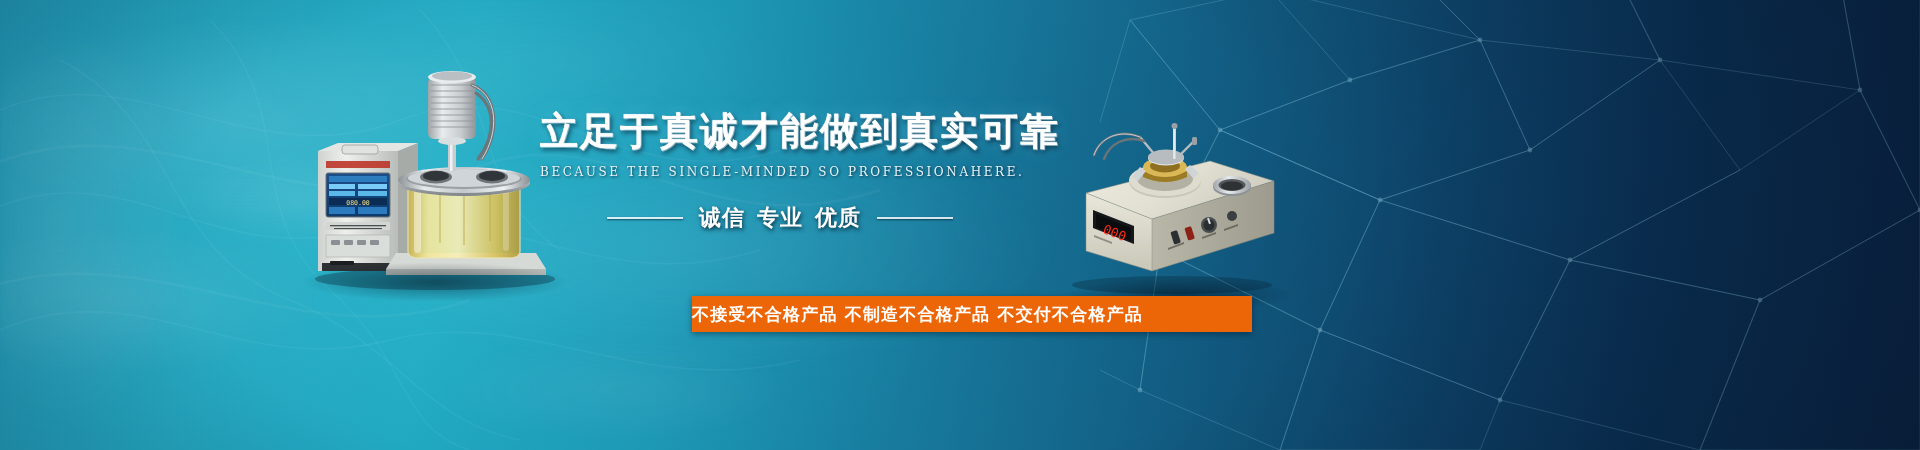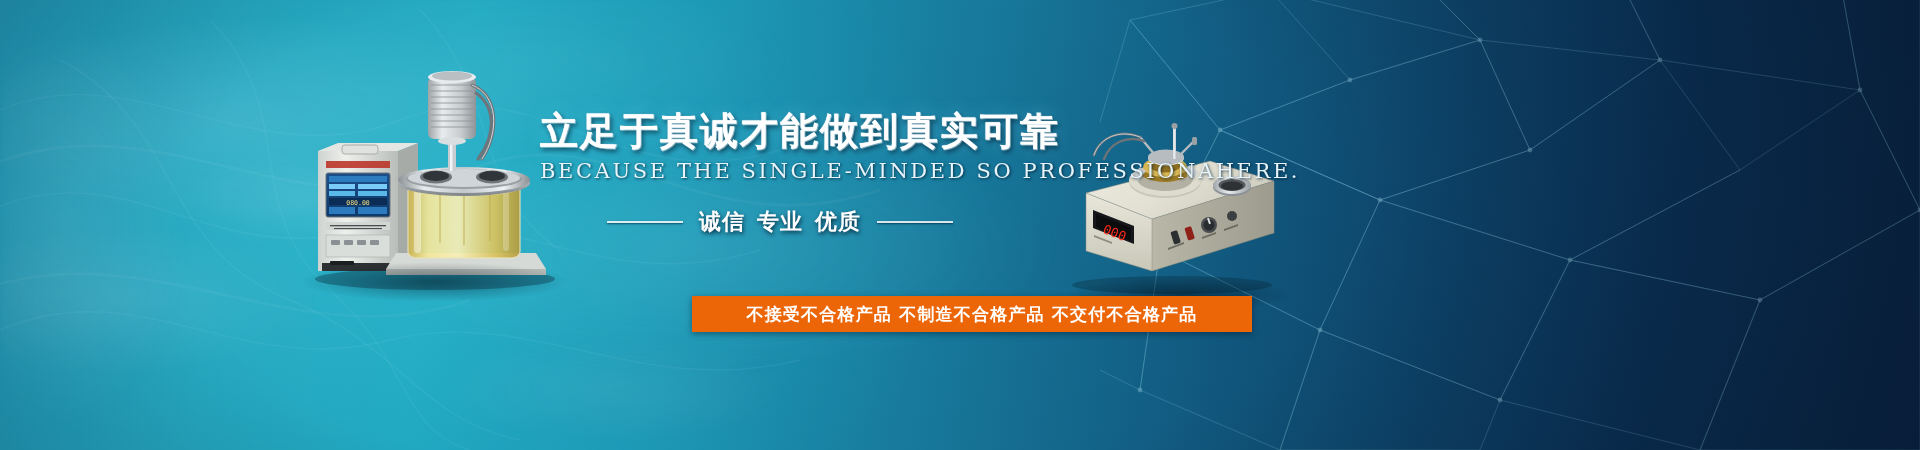"BECAUSE THE SINGLE-MINDED SO" .subline { font-size: 21px -> 12px; margin-top: 7px -> 13px }
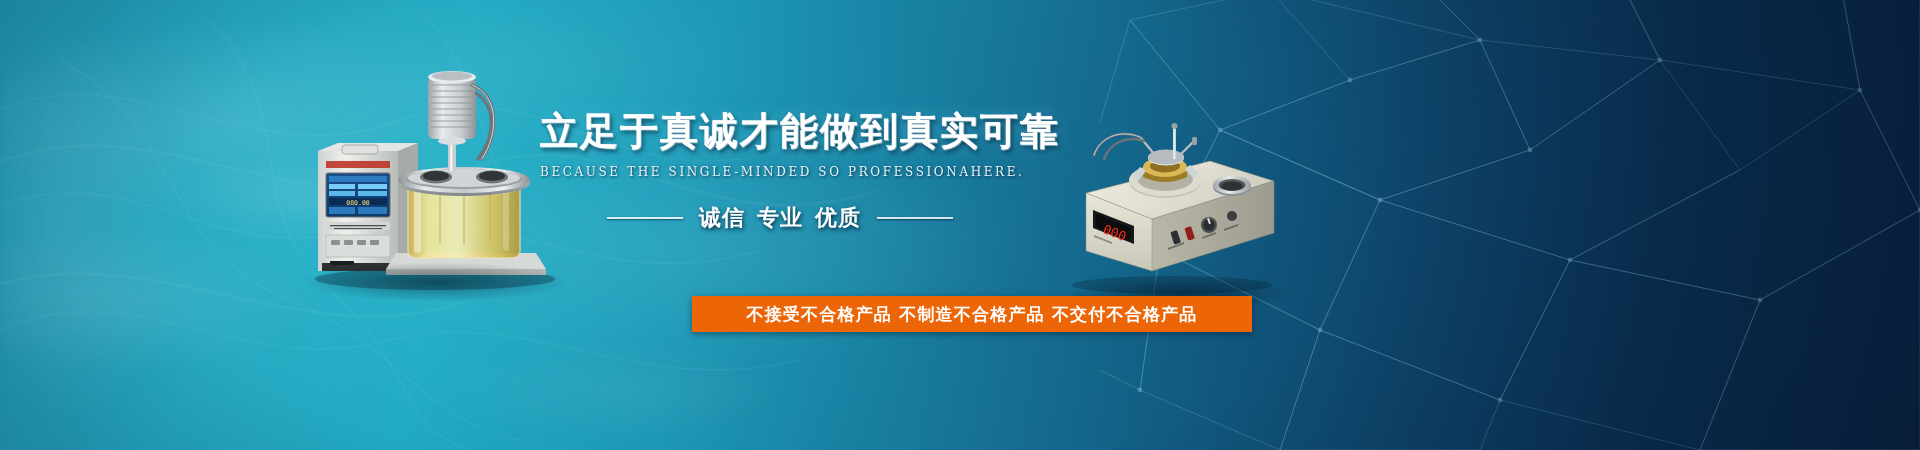"不接受不合格产品 不制造不合格产品 不交付不合格产品" .orangebar { justify-content: center -> flex-start }
